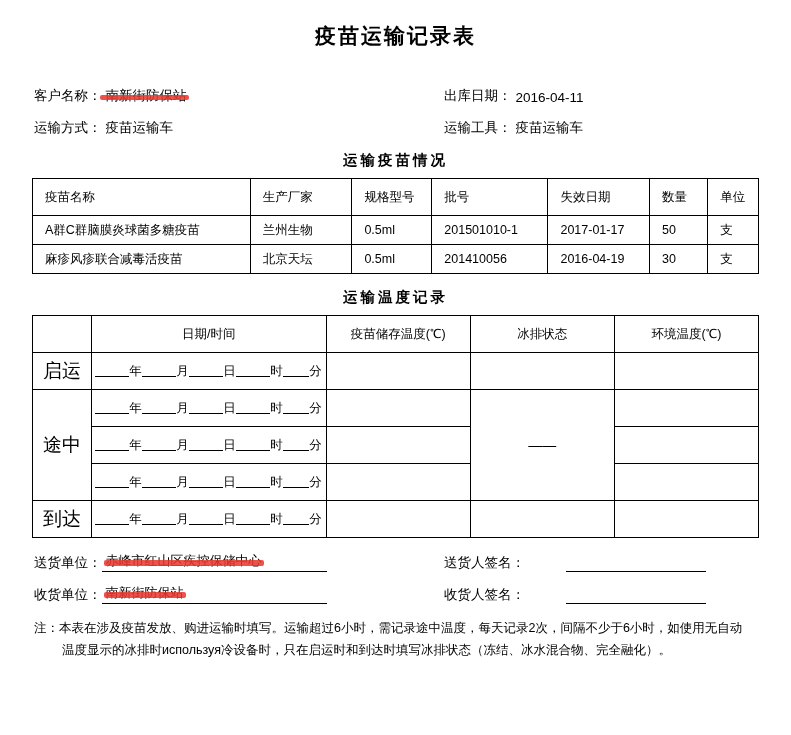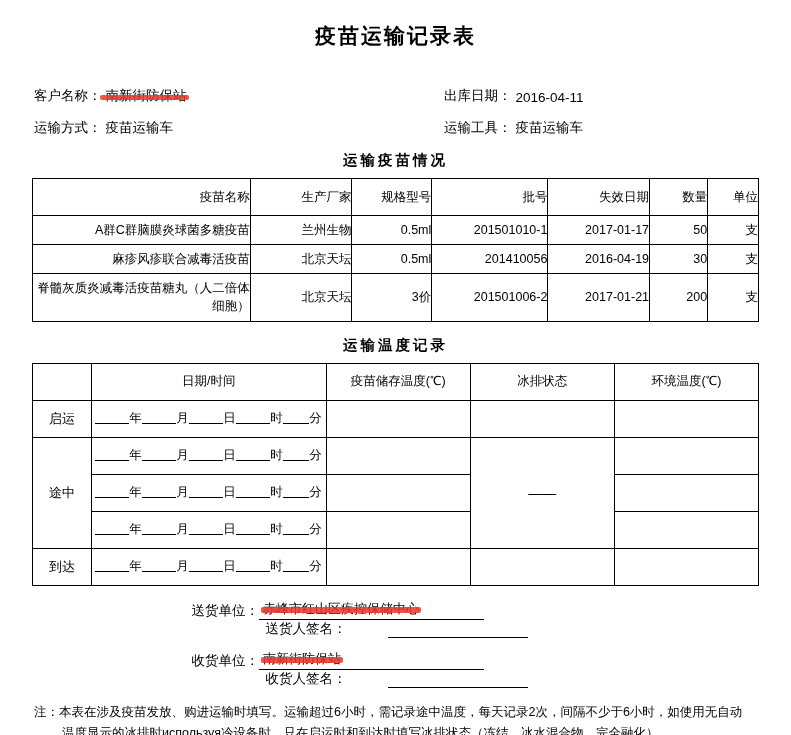"疫苗名称" table.grid th, table.grid td { padding: 5px 0 -> 5px 12px; text-align: right -> left }
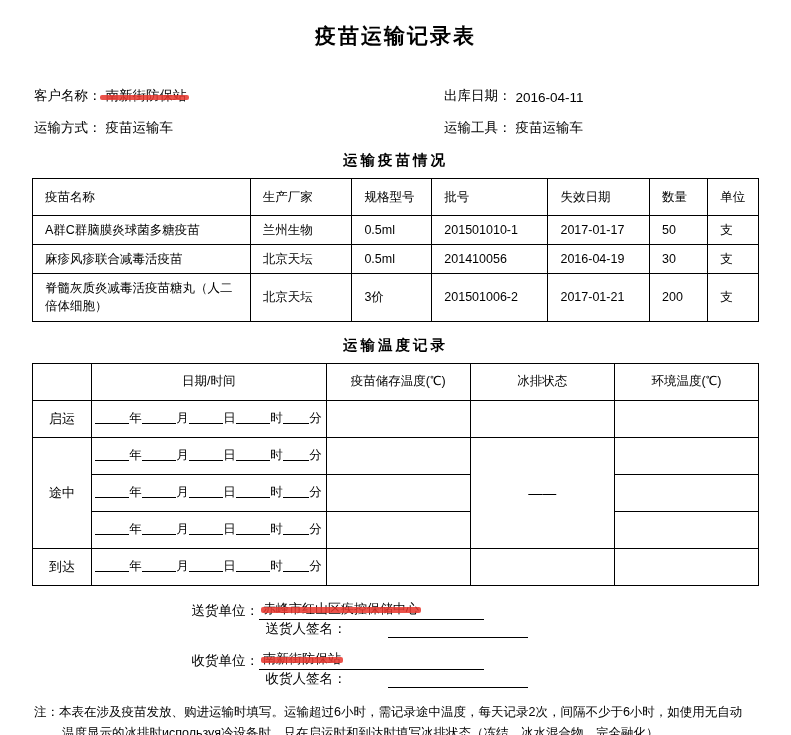"脊髓灰质炎减毒活疫苗糖丸（人二倍体细胞）" tr { html: <tr> <td>脊髓灰质炎减毒活疫苗糖丸（人二倍体细胞）</td> <td>北京天坛</td> <td>3价</td> <td>201501006-2</td> <td>2017-01-21</td> <td>200</td> <td>支</td> </tr> -> none }
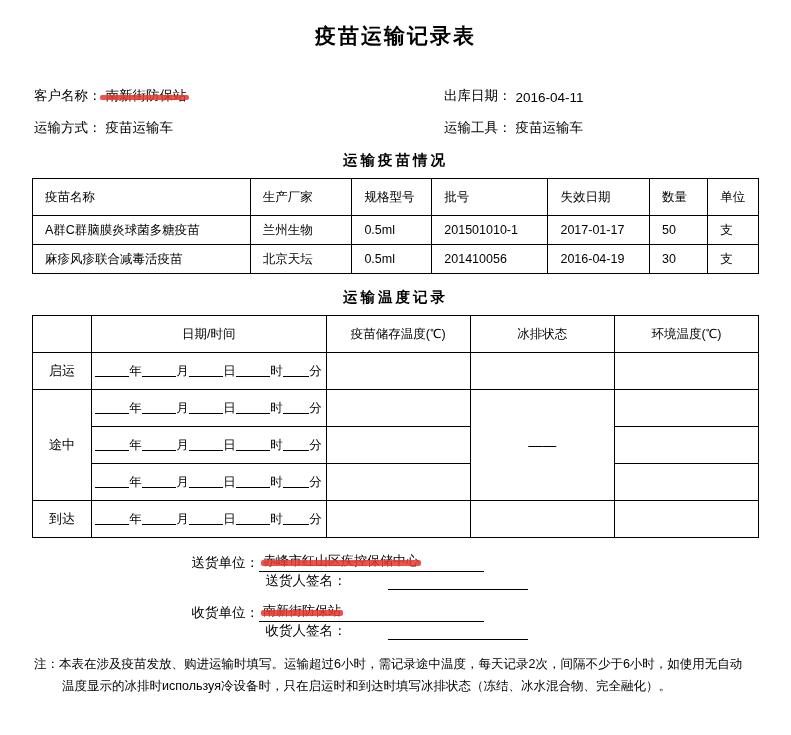"启运" .stage-cell { font-size: 13px -> 19px }
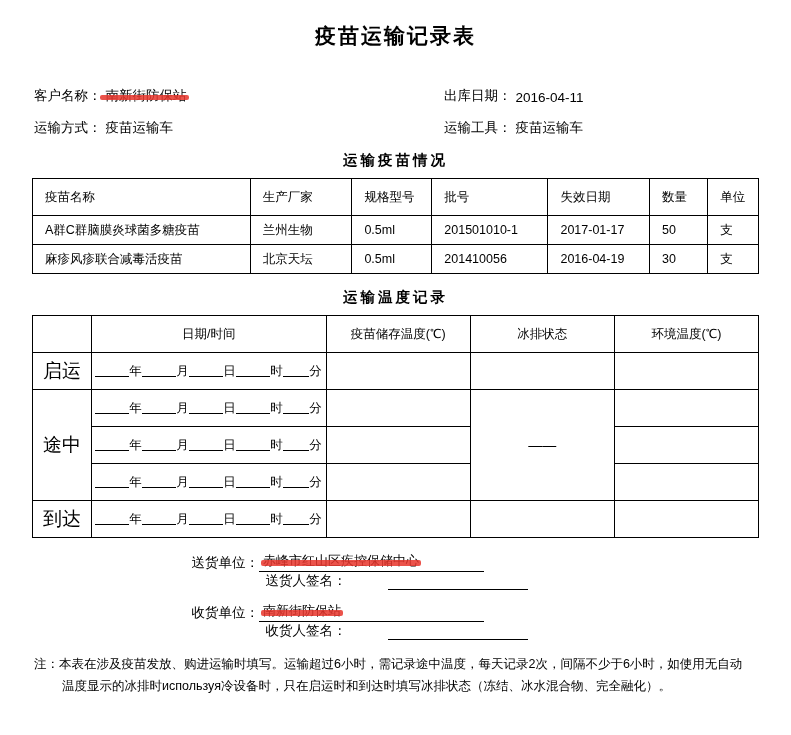"送货单位：" .f-row { align-items: center -> flex-end; flex-direction: column -> none }
